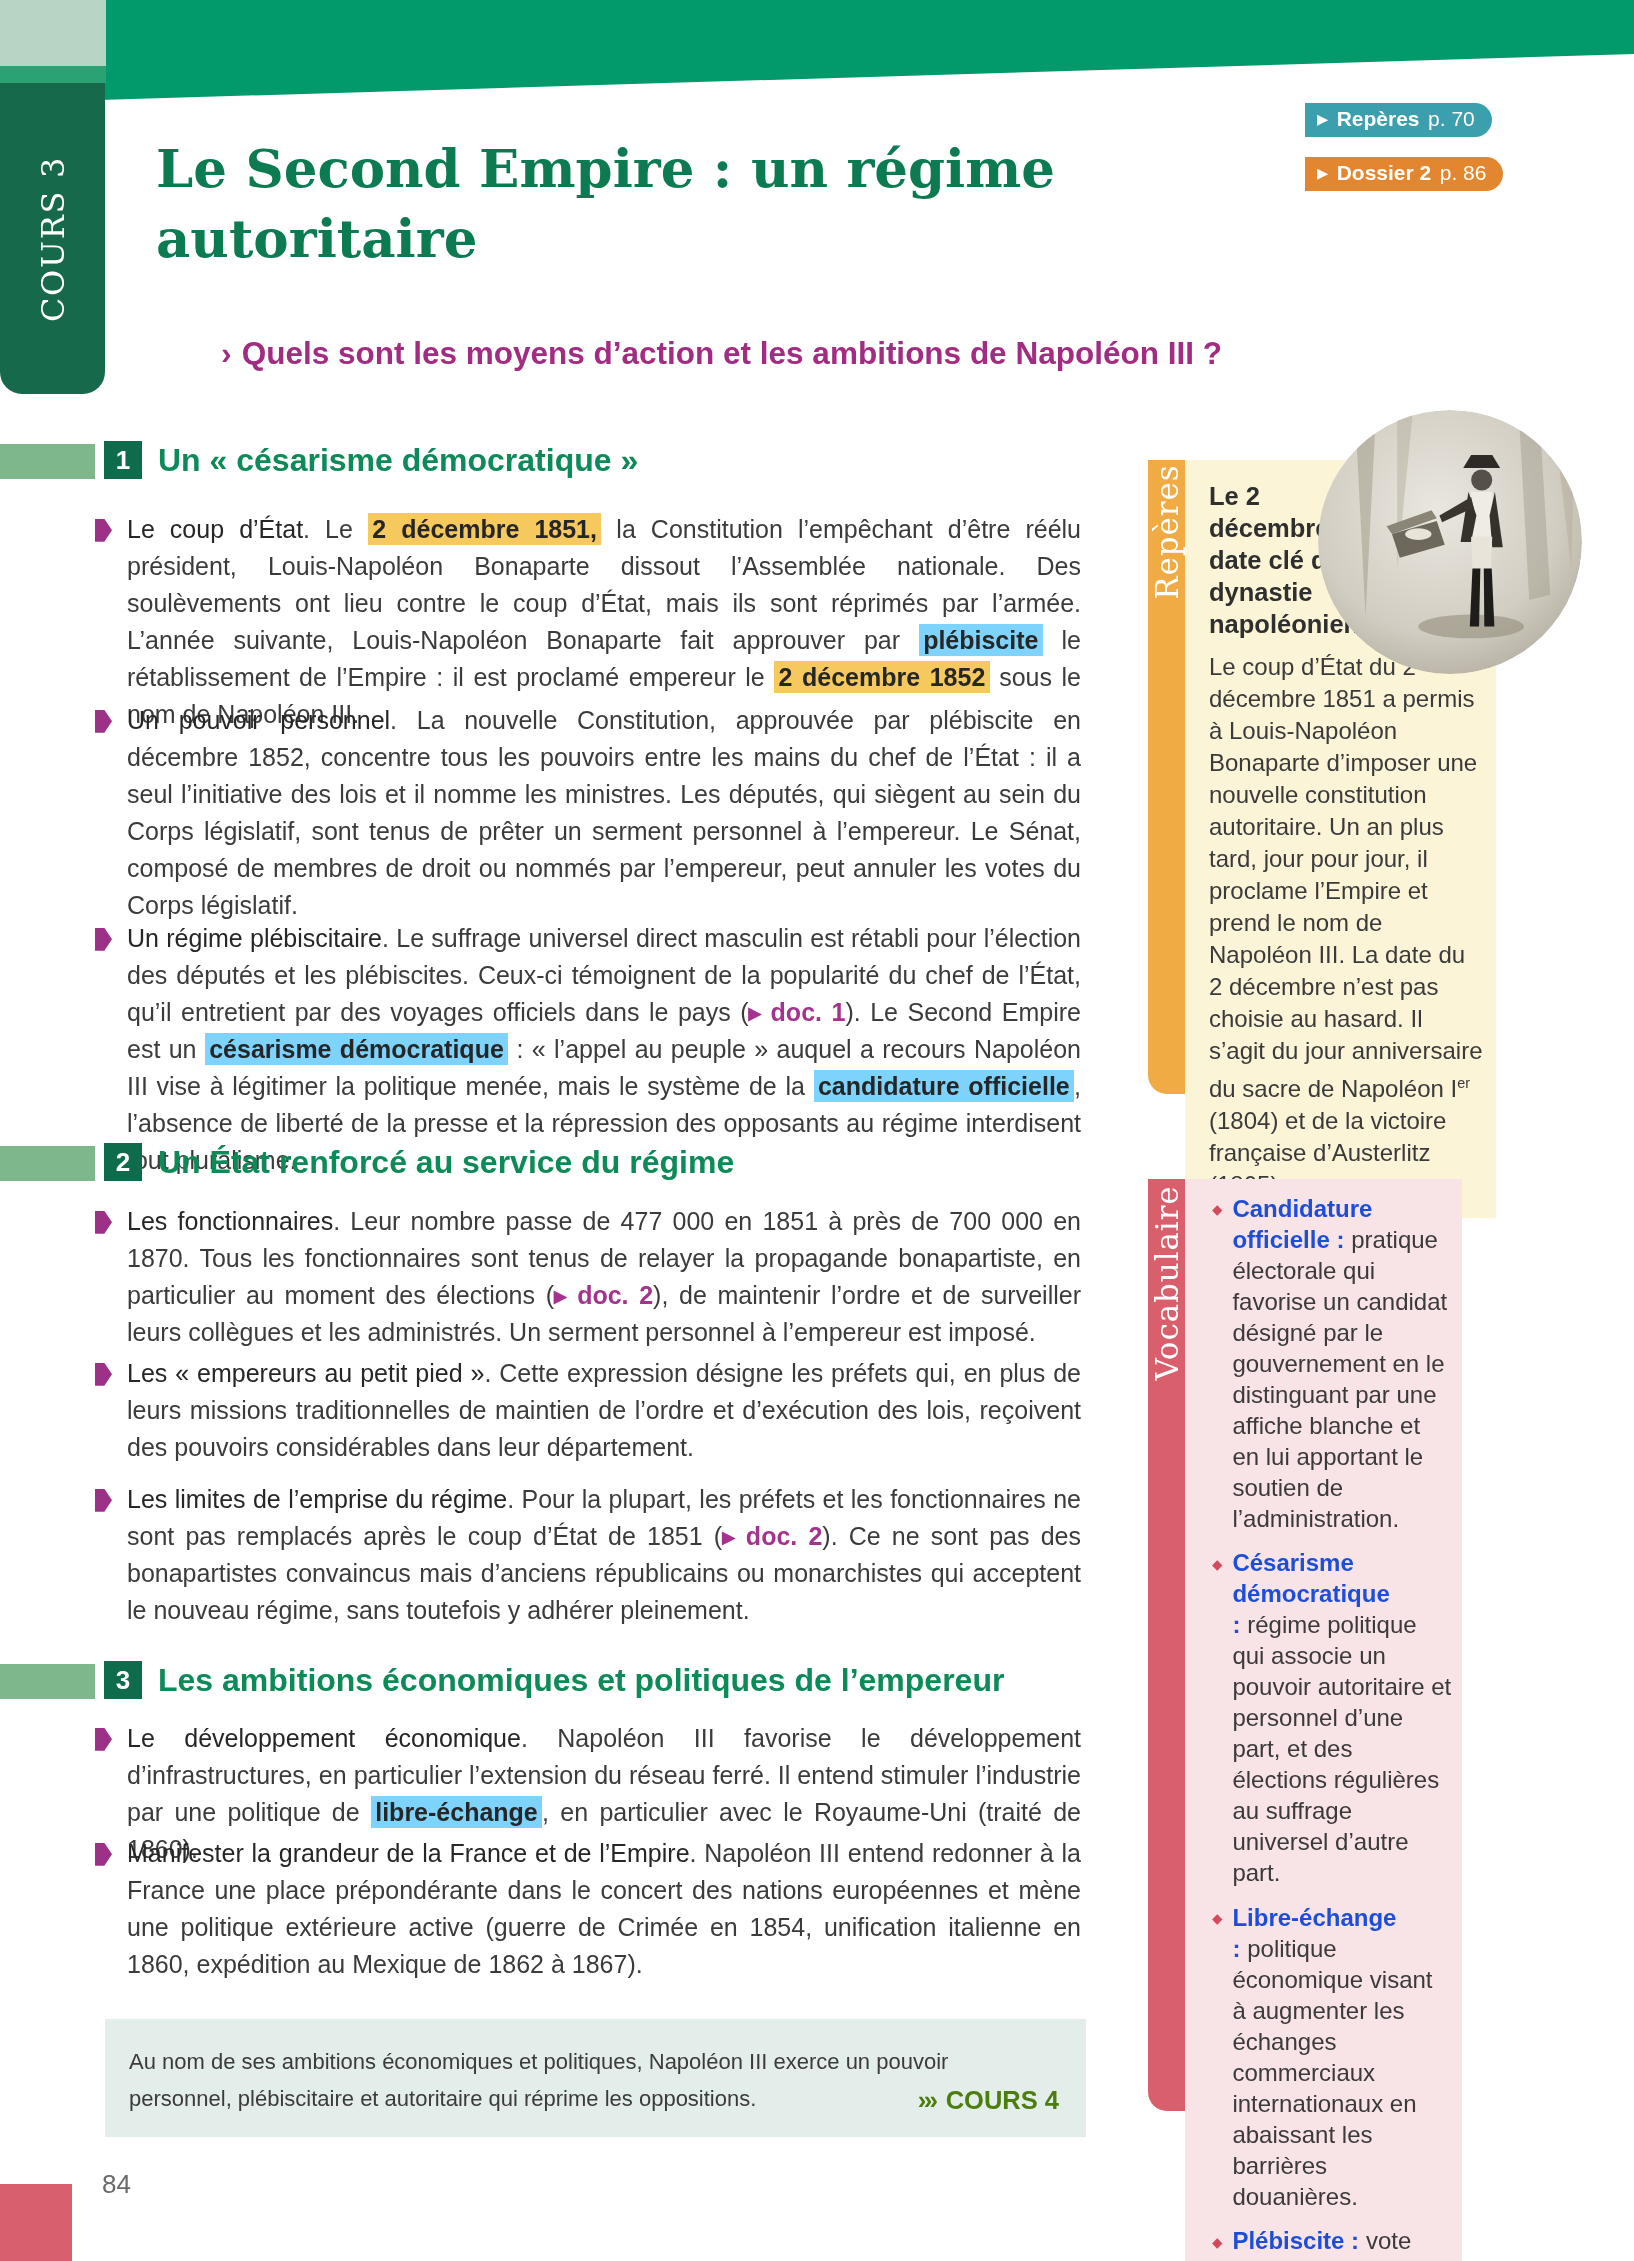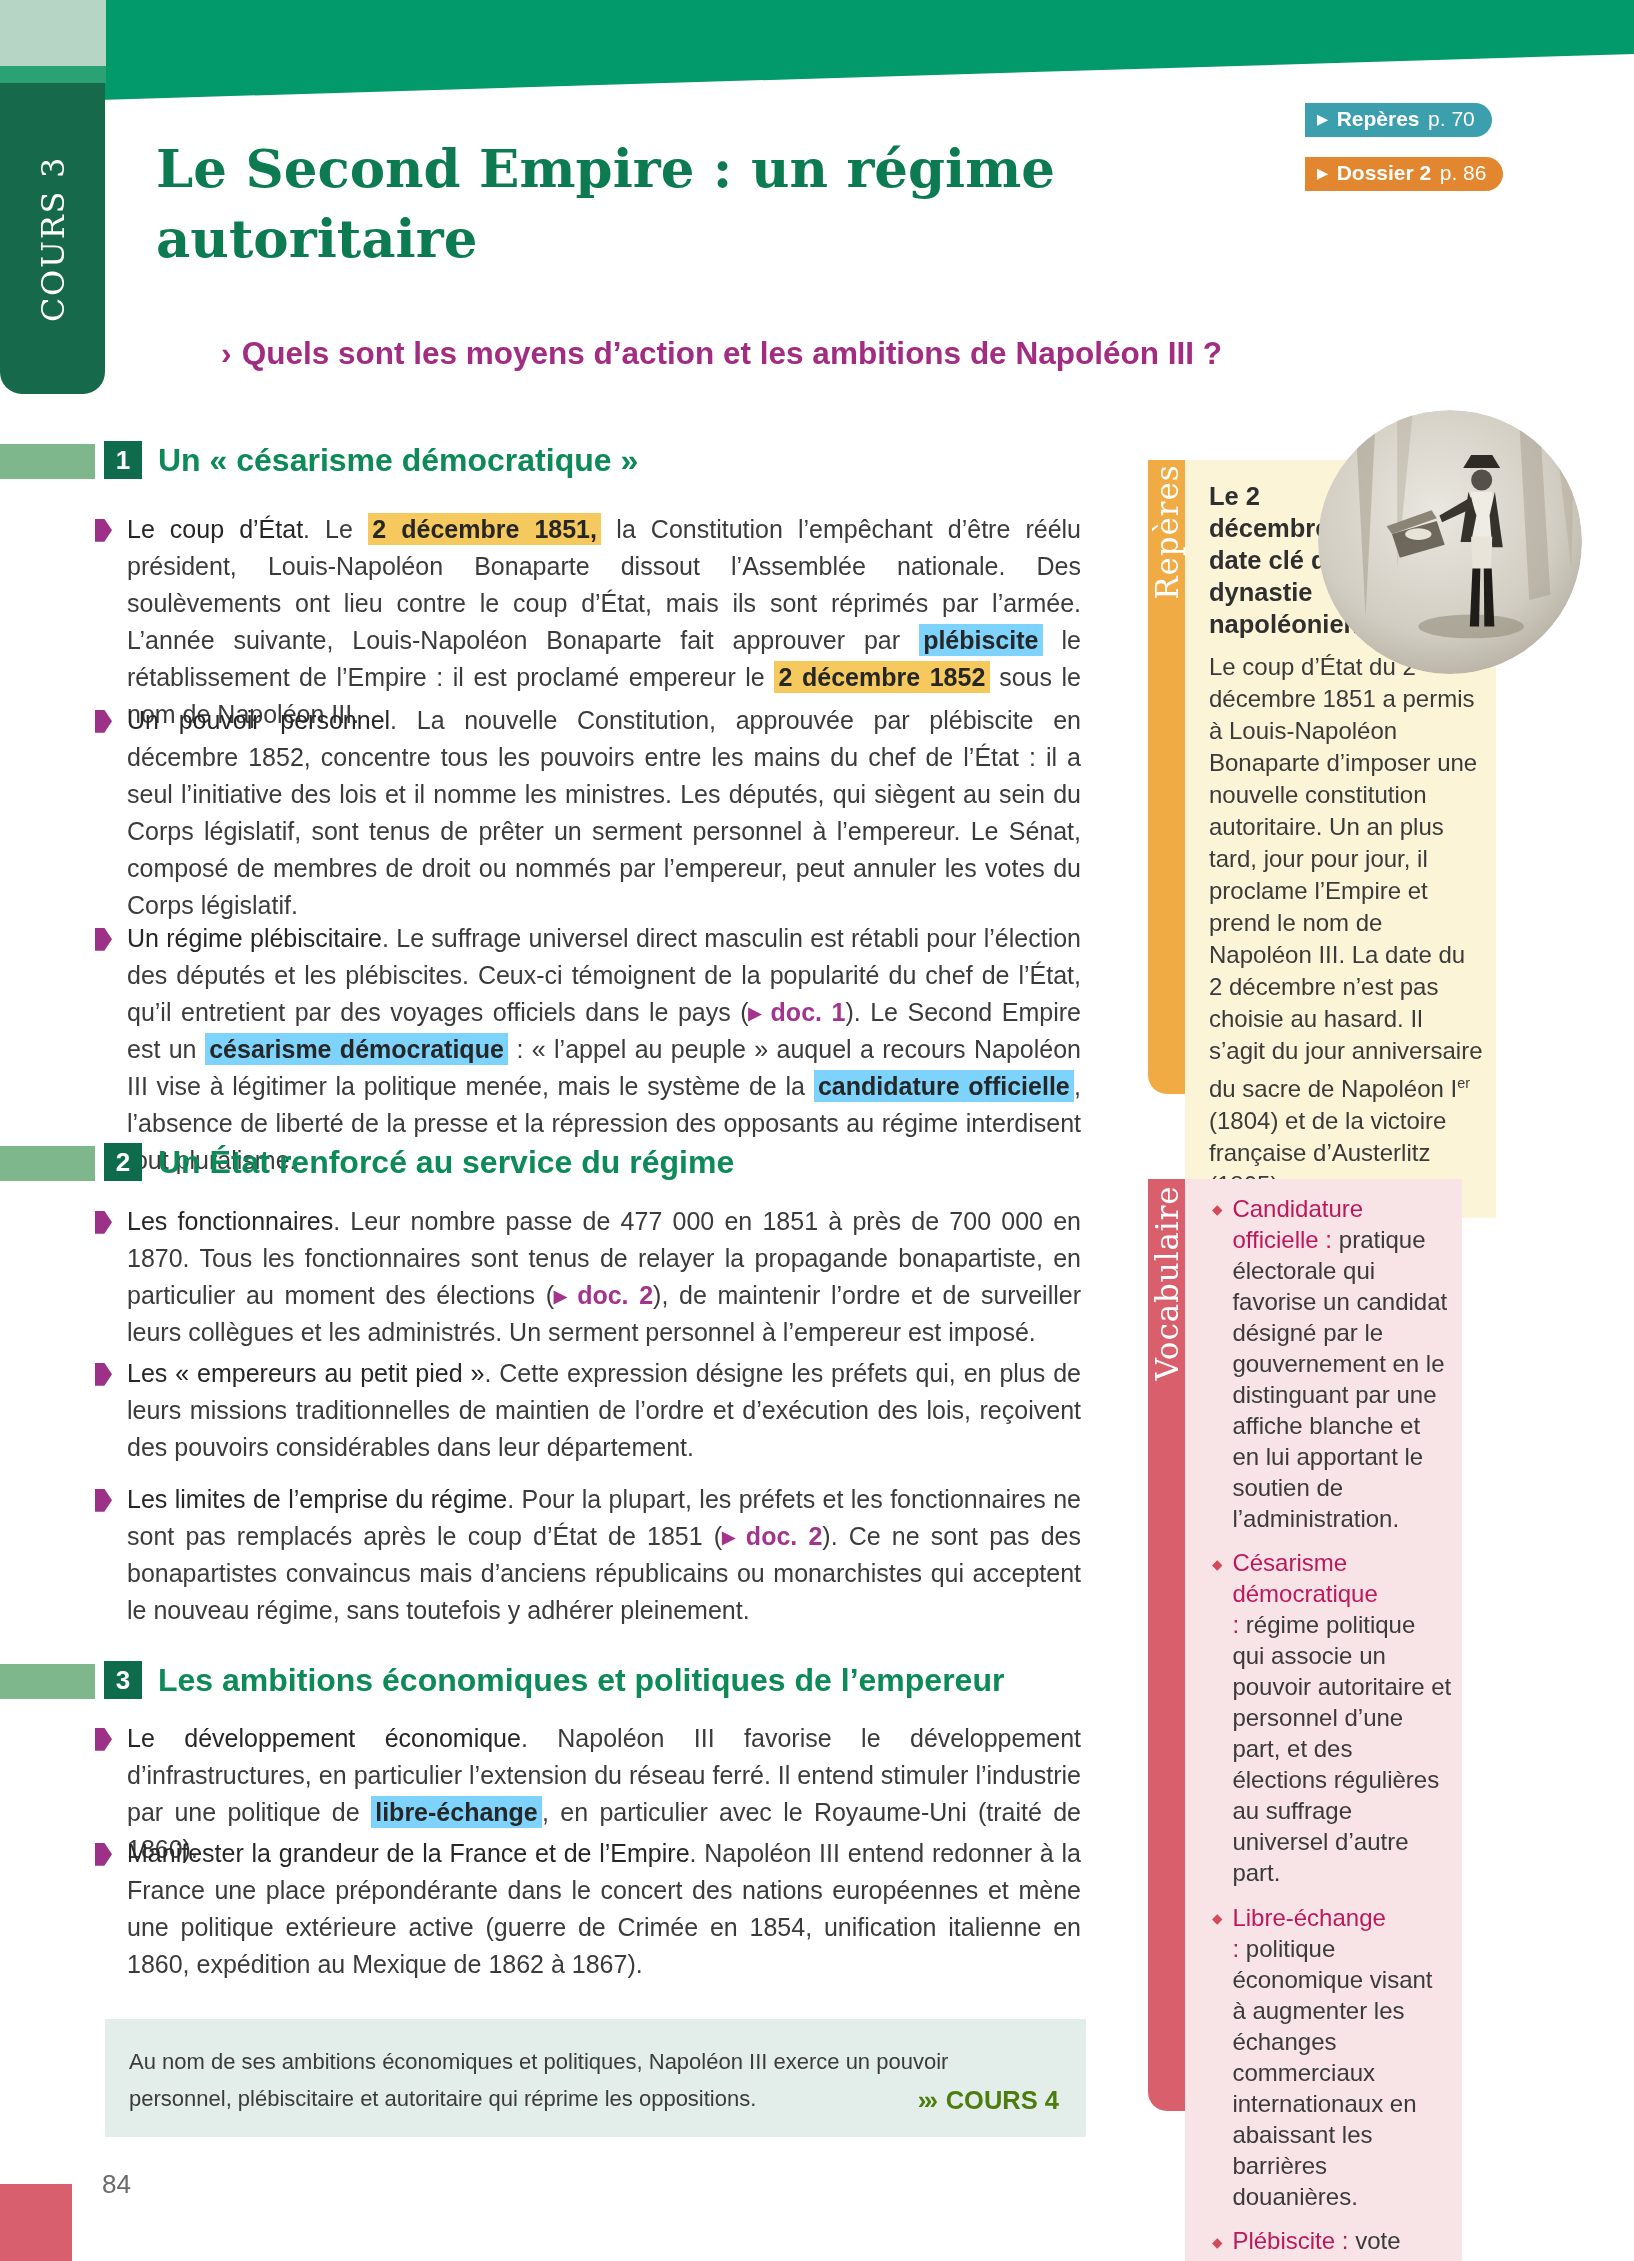"Candidature officielle :" .vterm { color: #be185d -> #1d4ed8; font-weight: 400 -> 700 }
